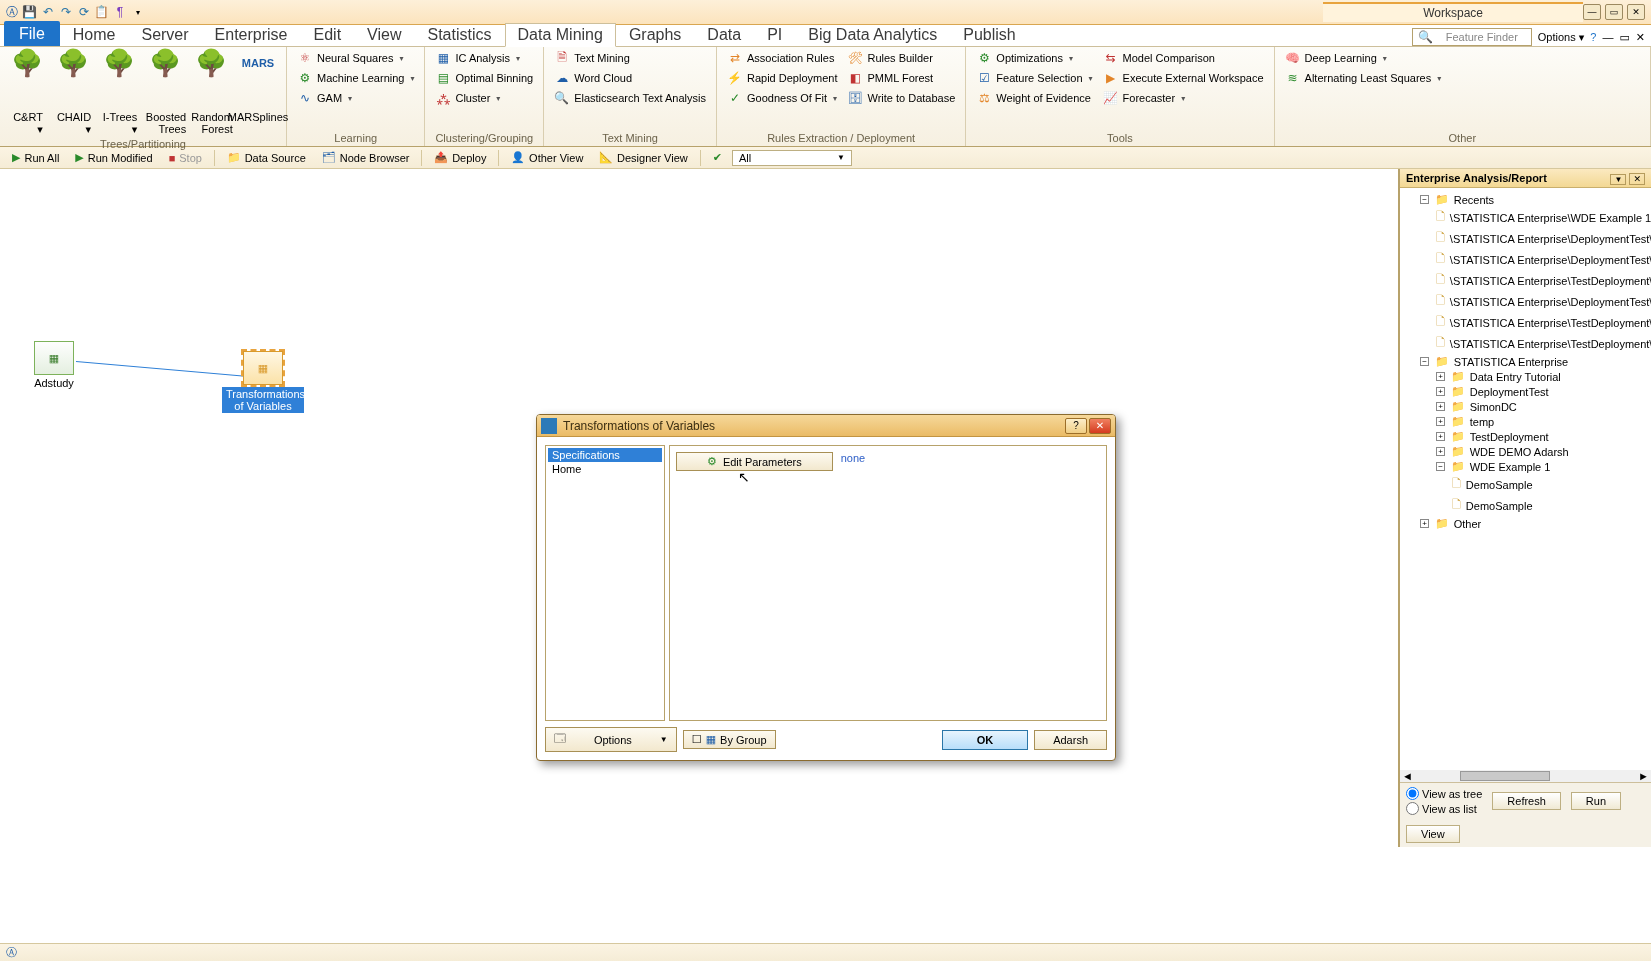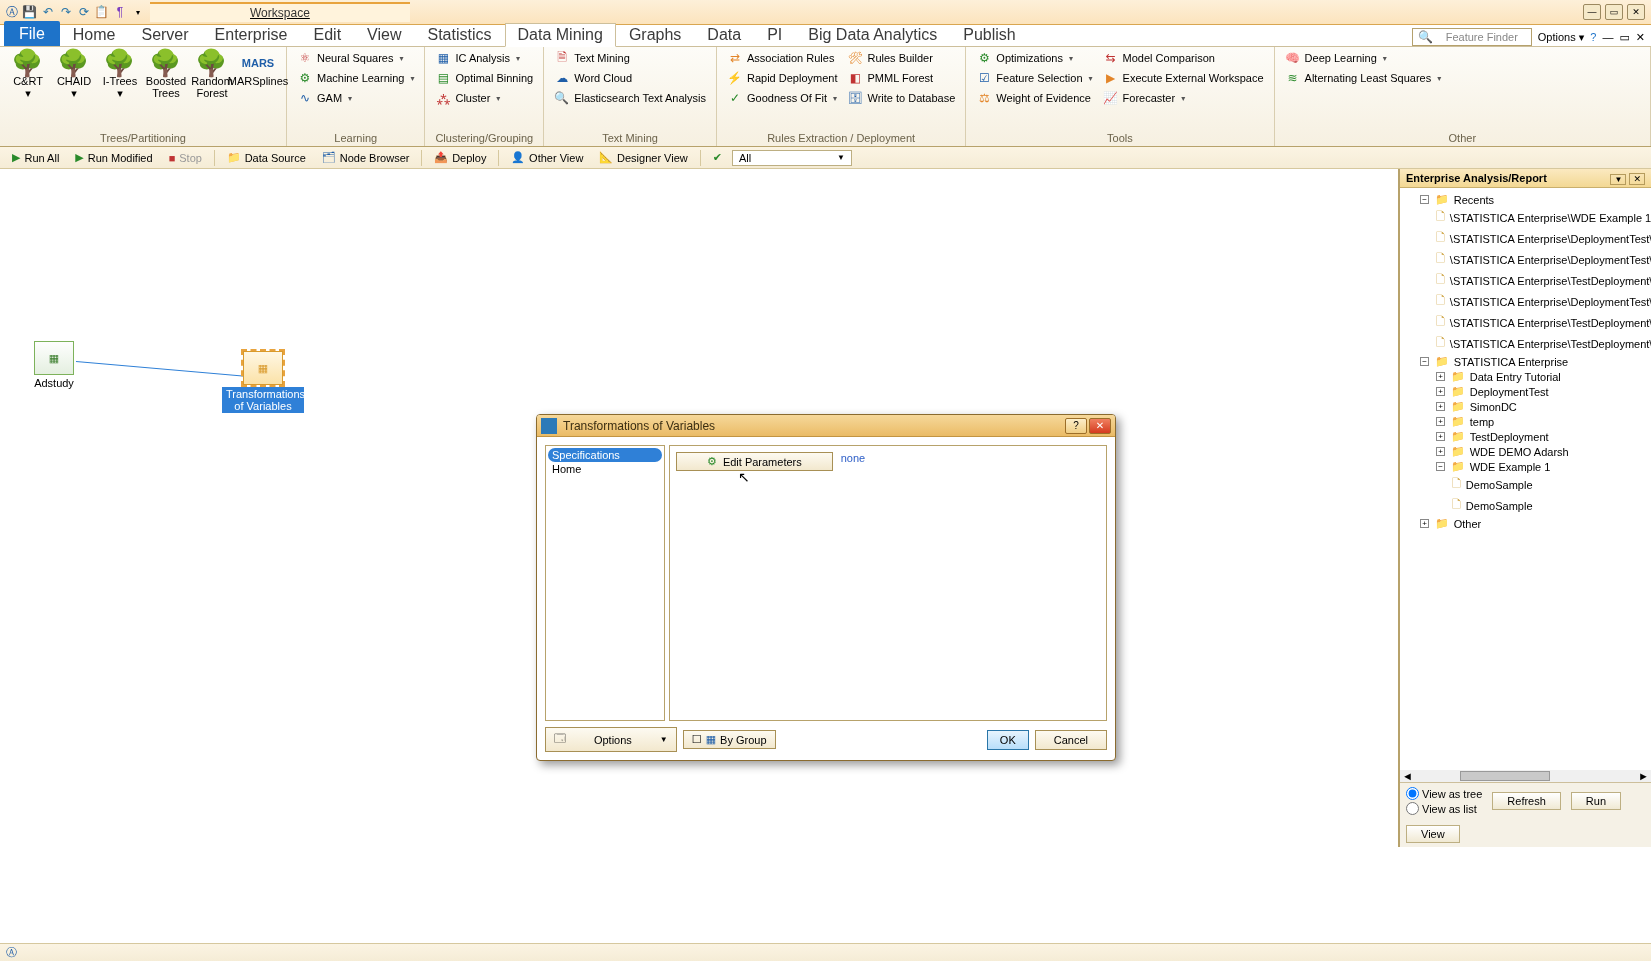"Workspace" .title-center { justify-content: space-between -> flex-end; text-decoration: underline -> none }
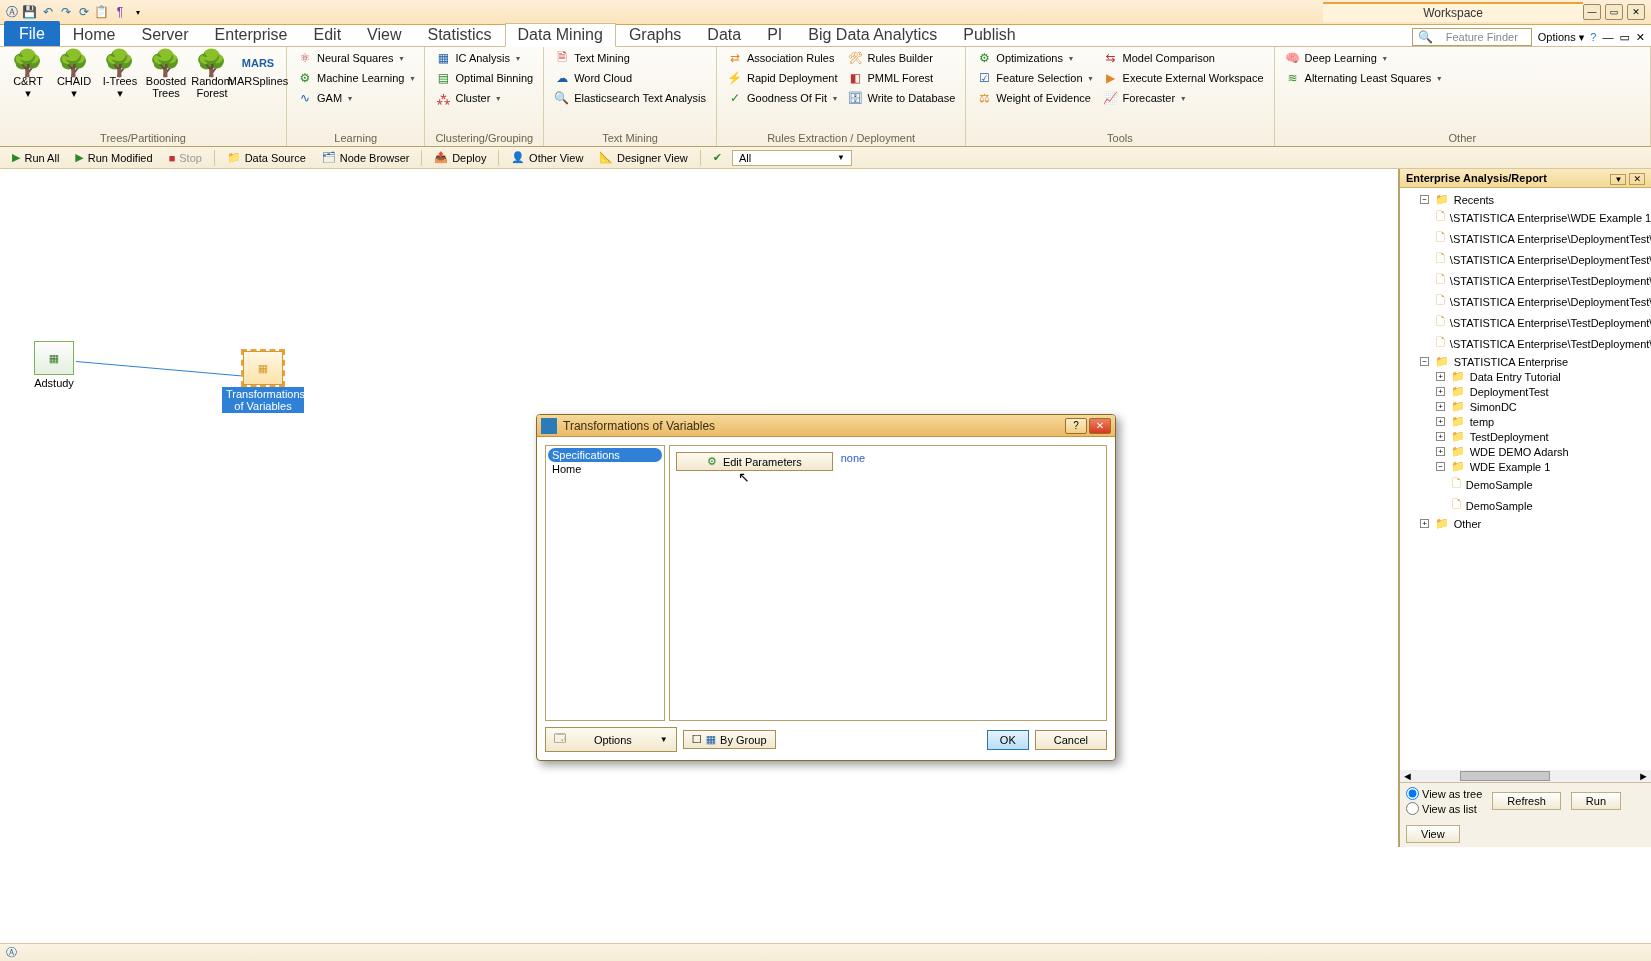"C&RT" .big-btn .lbl { margin-top: none -> 36px; text-align: center -> right }
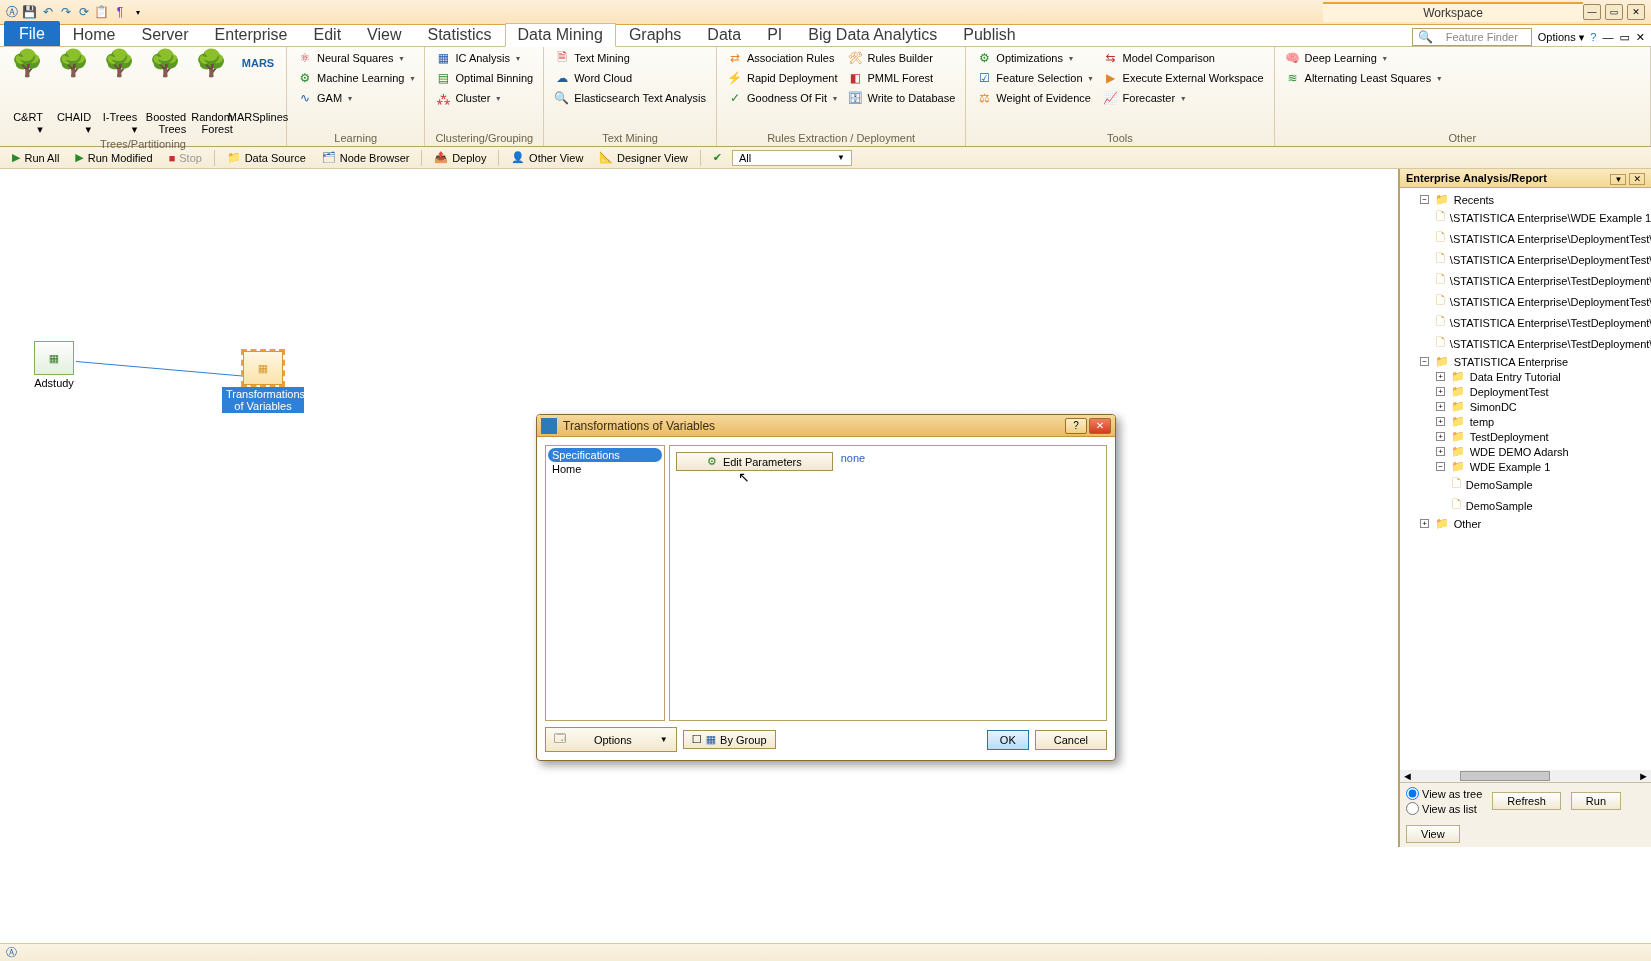"Specifications" .dlg-nav-item.selected { border-radius: 7px -> none }
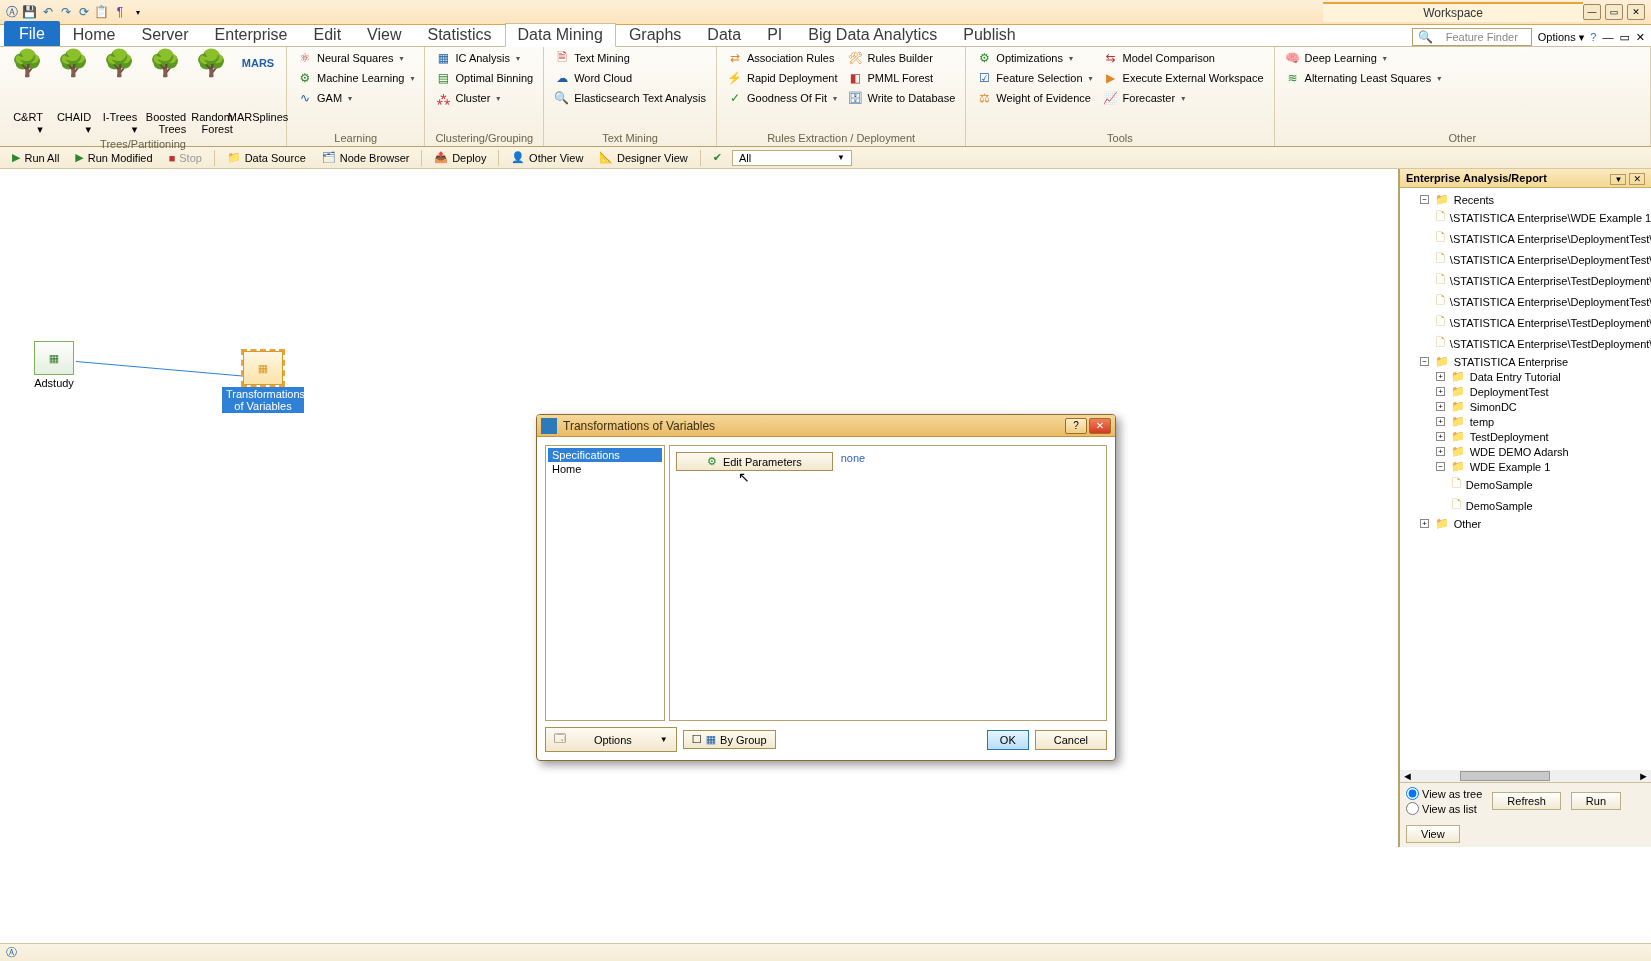"OK" .ok-btn { font-weight: none -> bold; padding: 3px 12px -> 3px 34px }
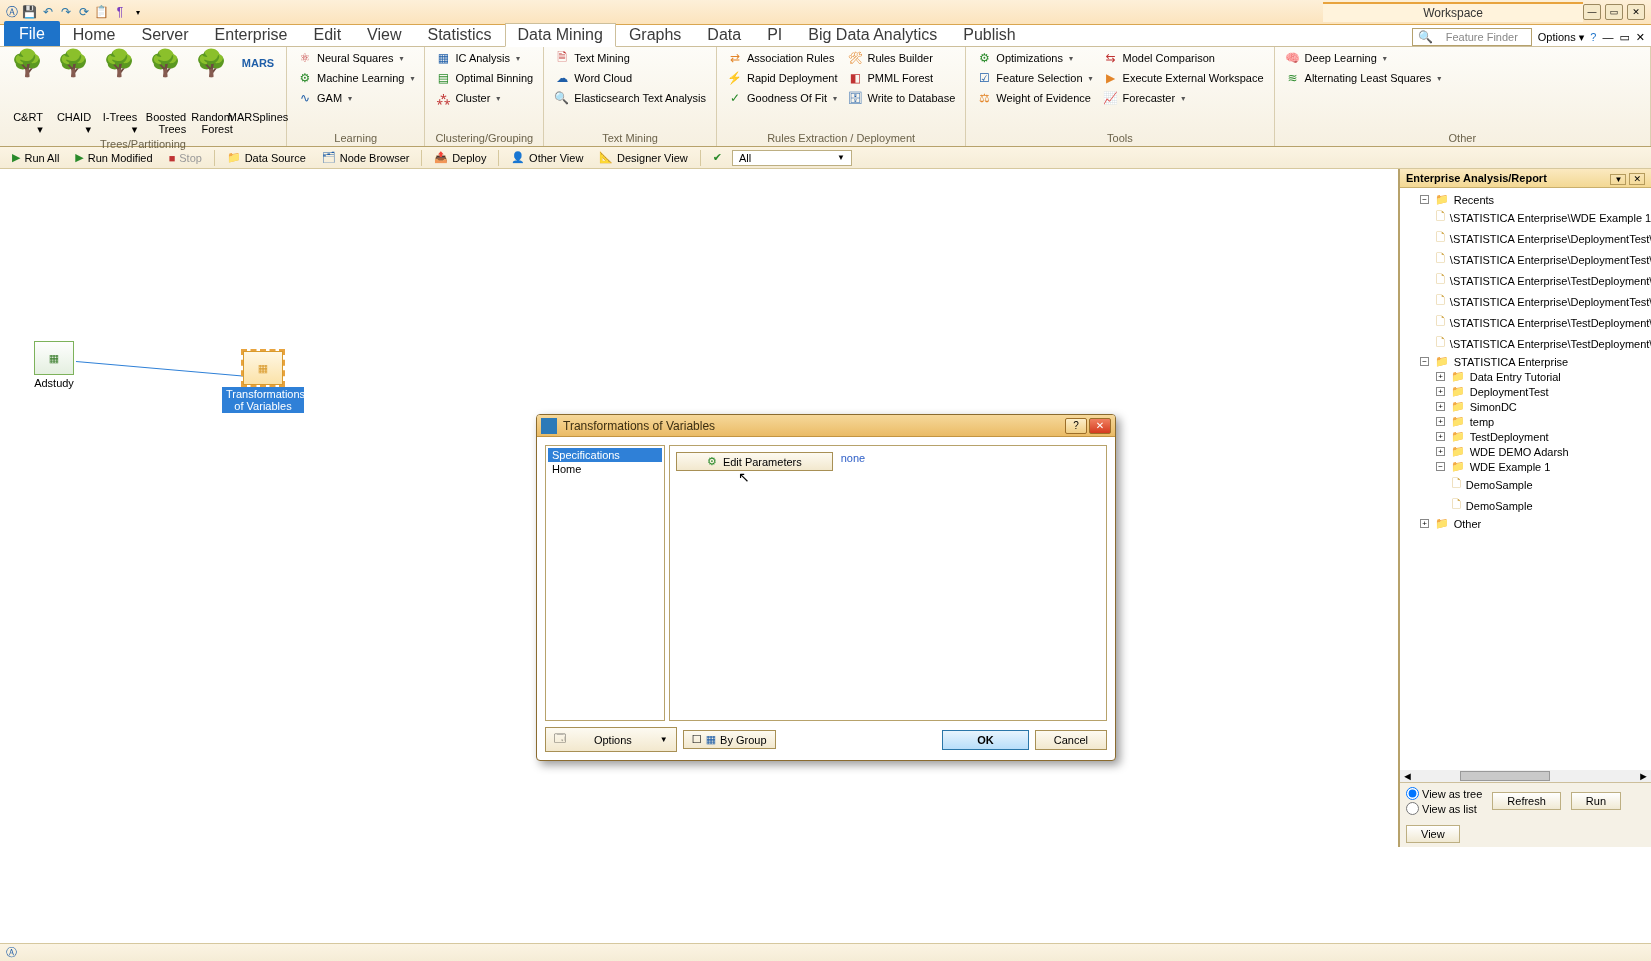"Cancel" div.cancel-btn { text: Cancel -> Adarsh }
